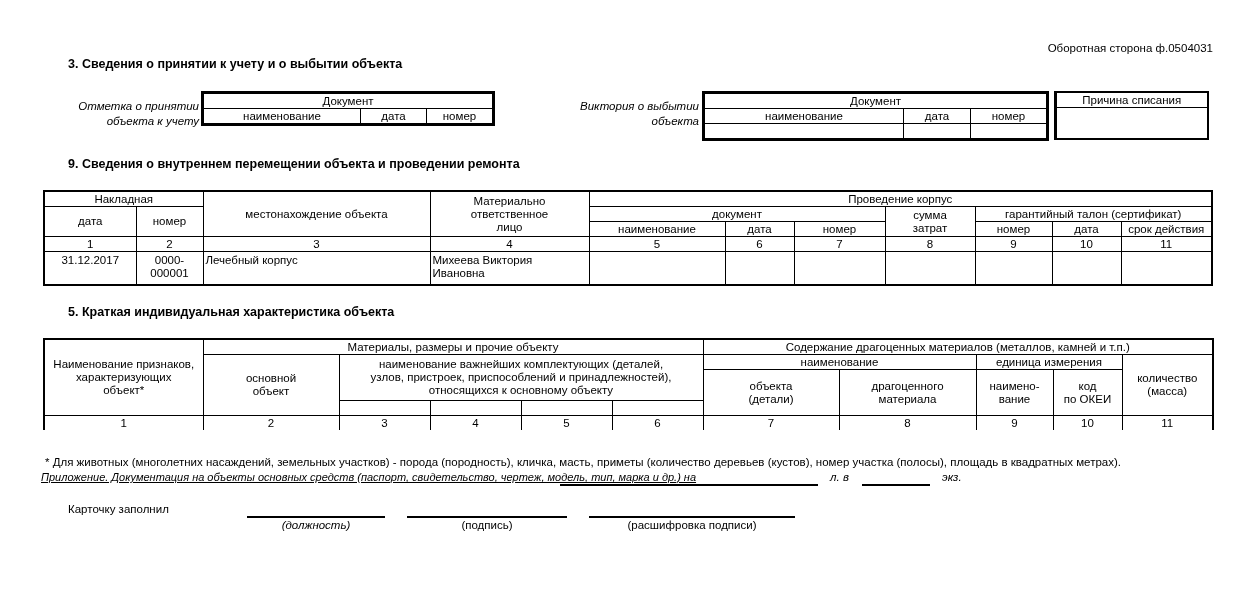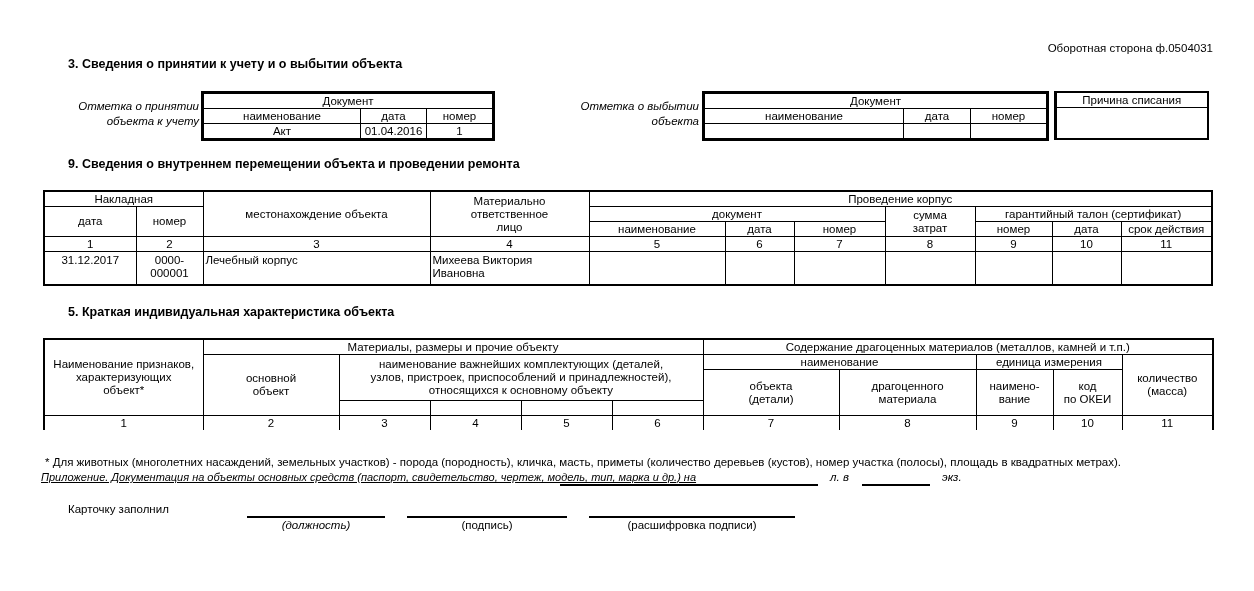"Отметка о выбытии" div { text: Отметка -> Виктория }
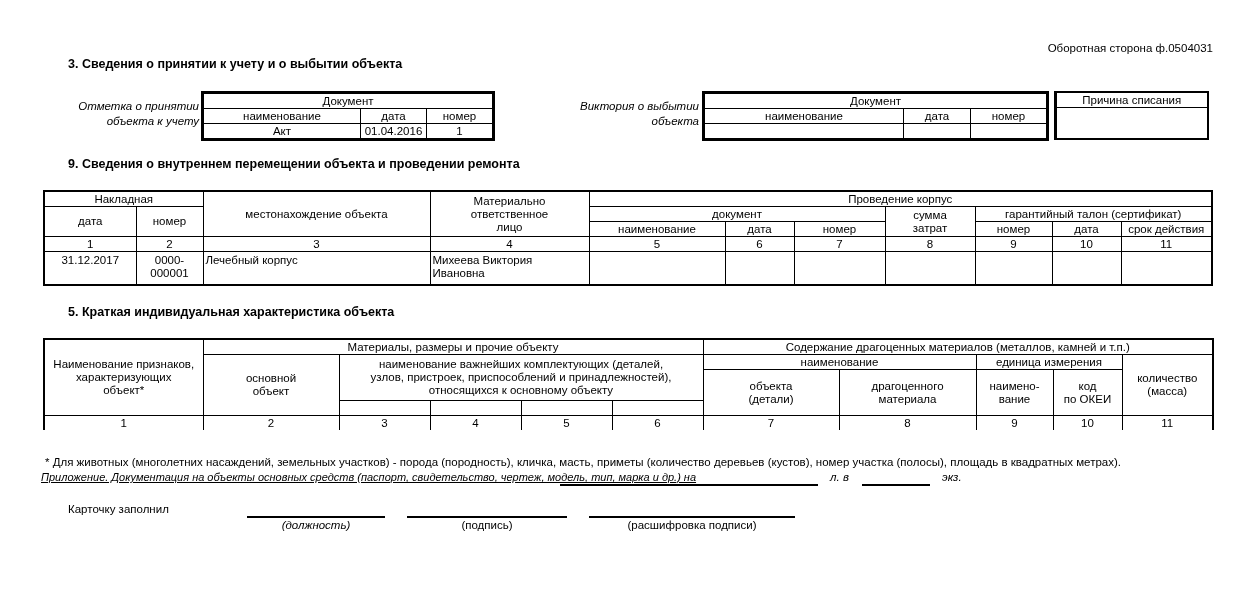"Акт" tr { html: <tr> <td>Акт</td> <td>01.04.2016</td> <td>1</td> </tr> -> none }
